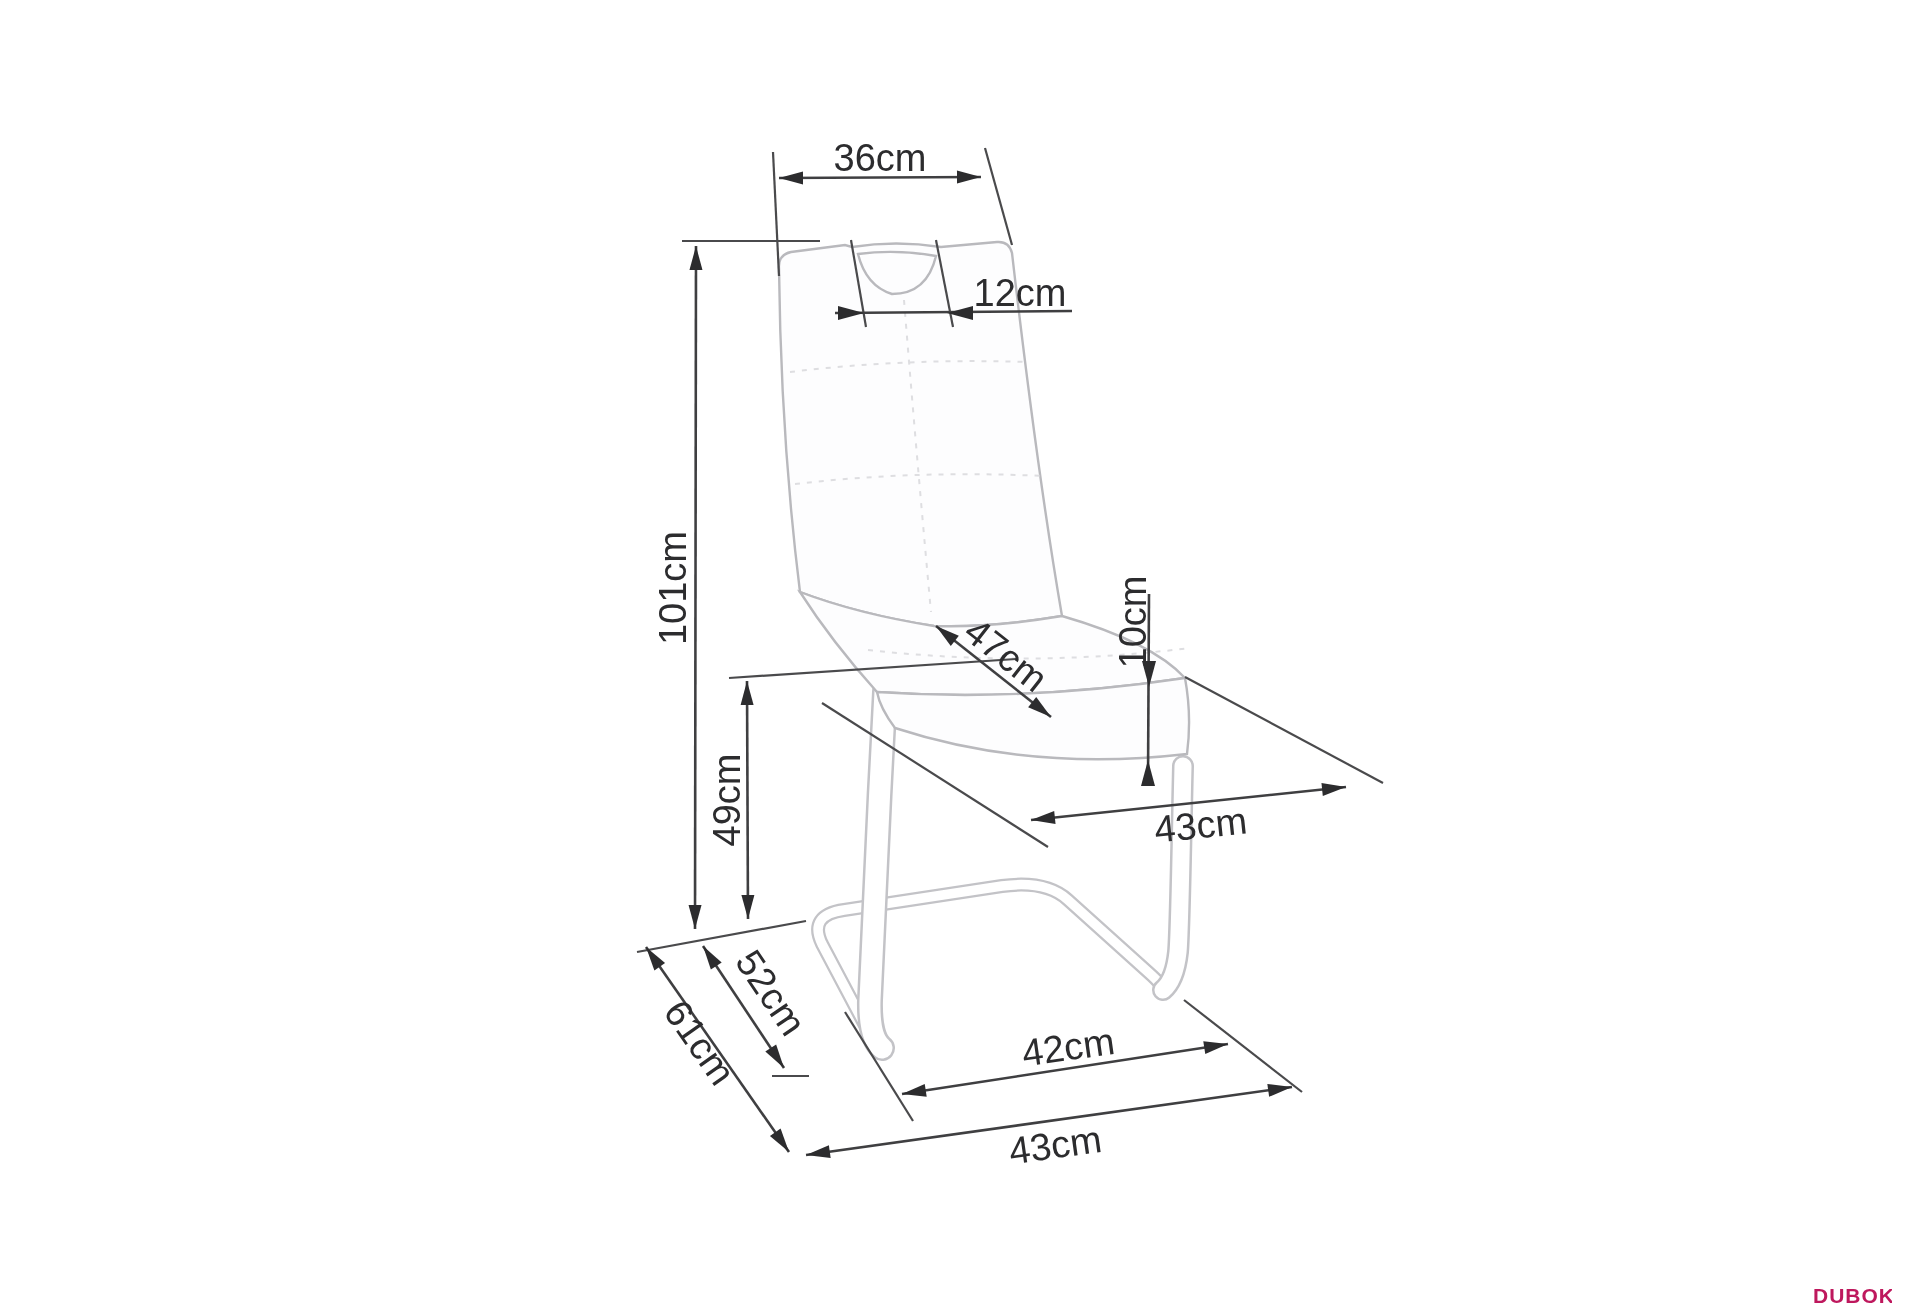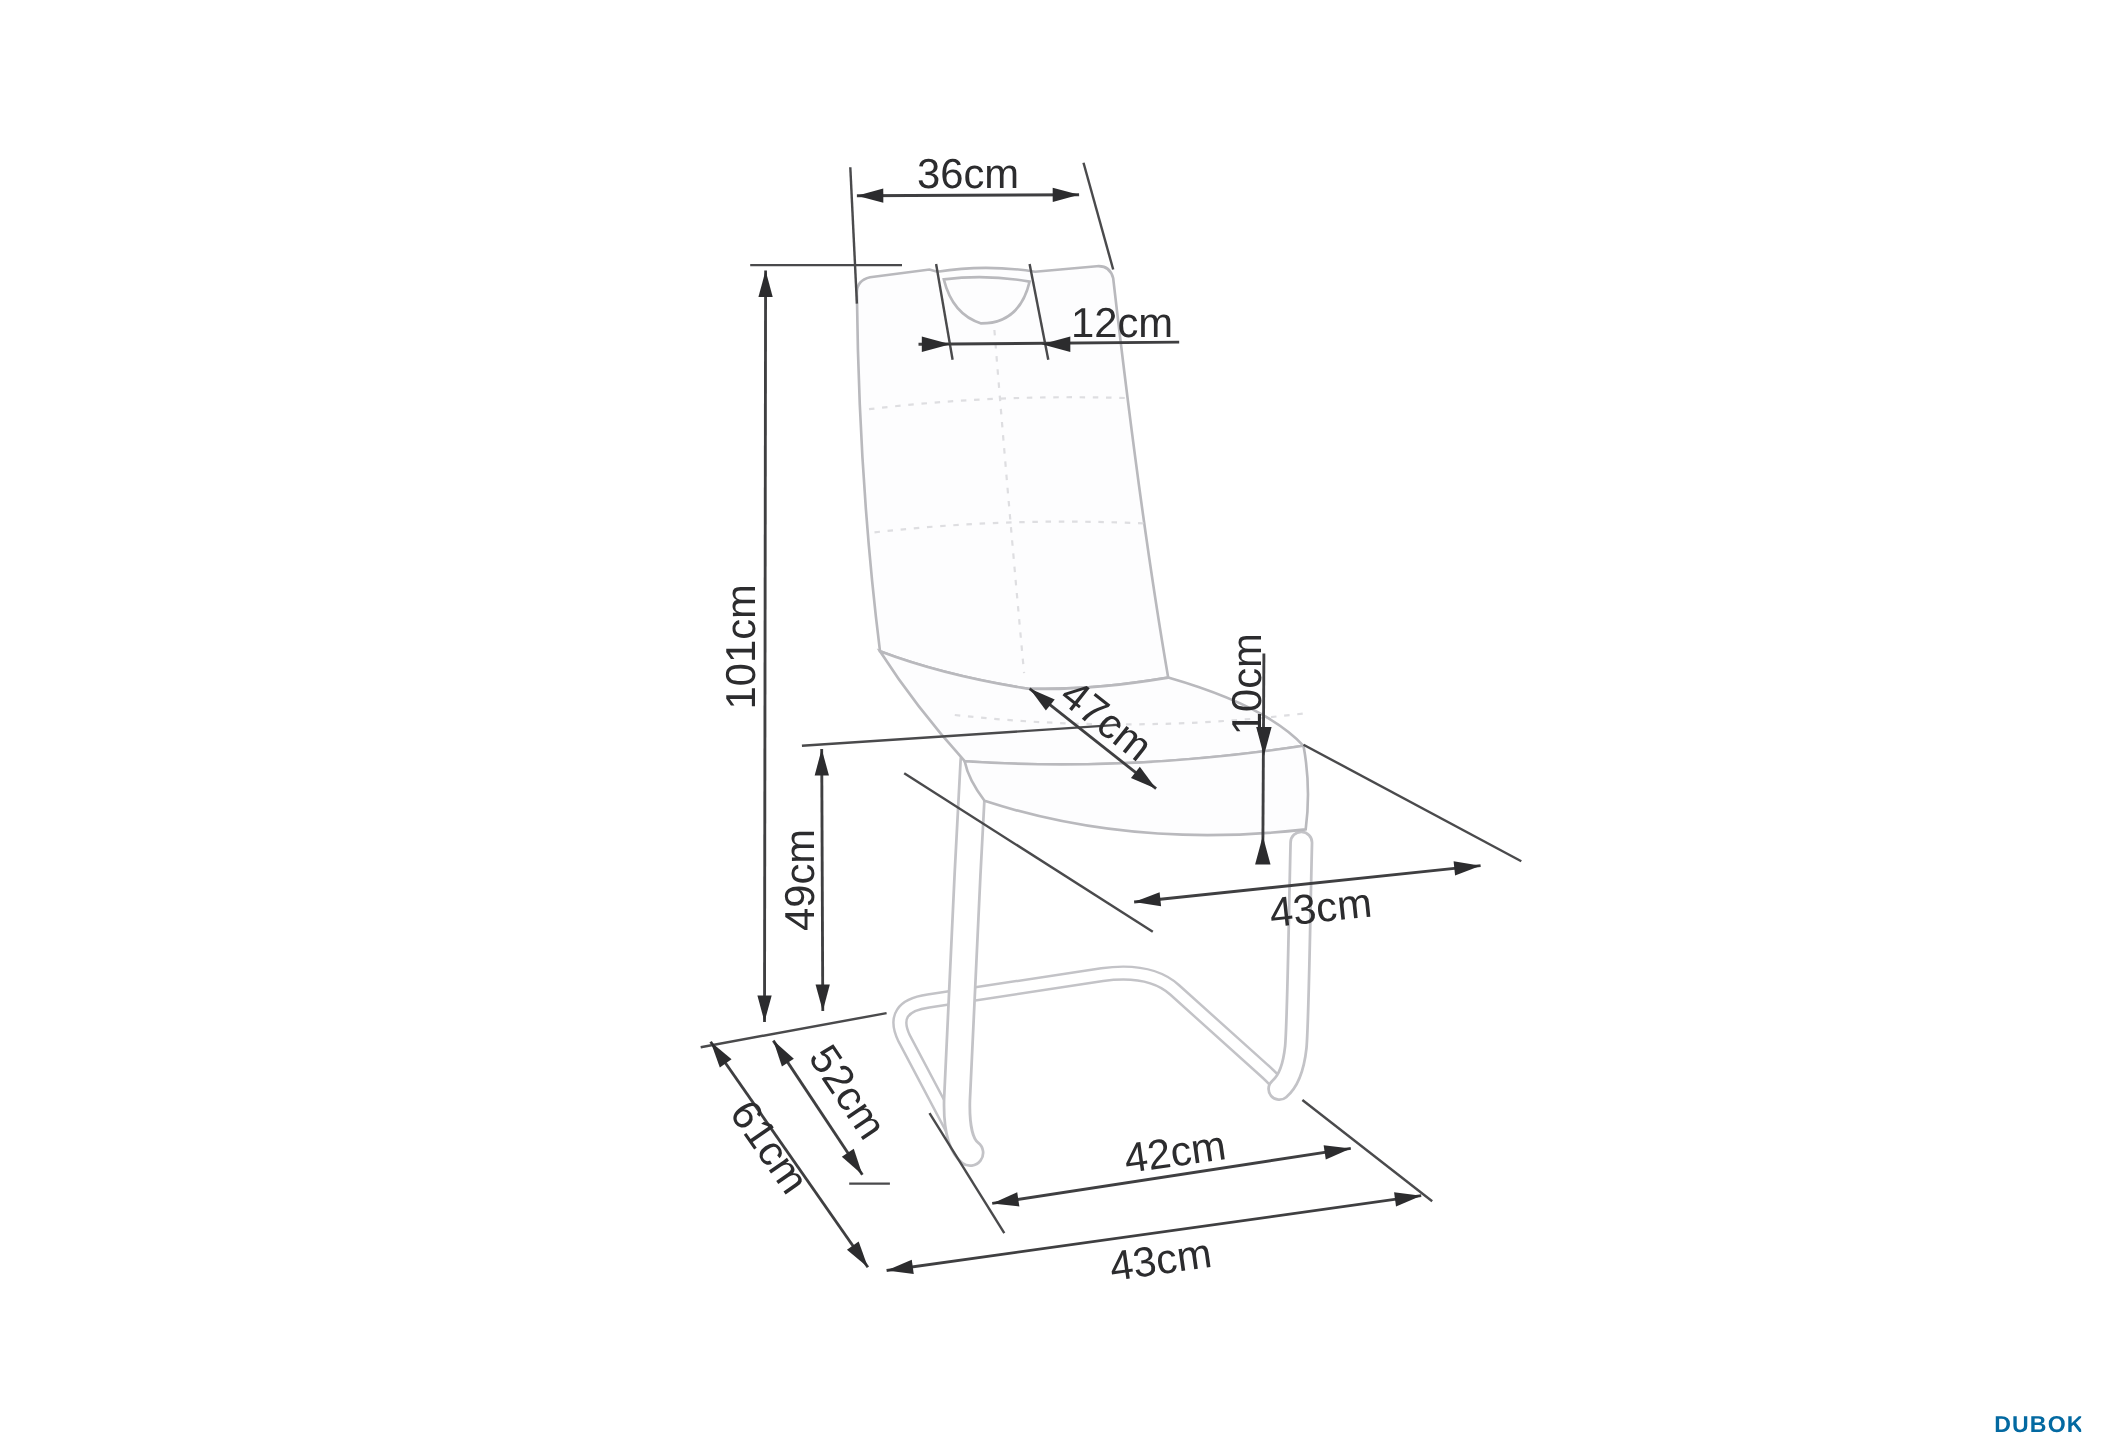"DUBOK" .wm-brand { color: #0369a1 -> #be185d }
